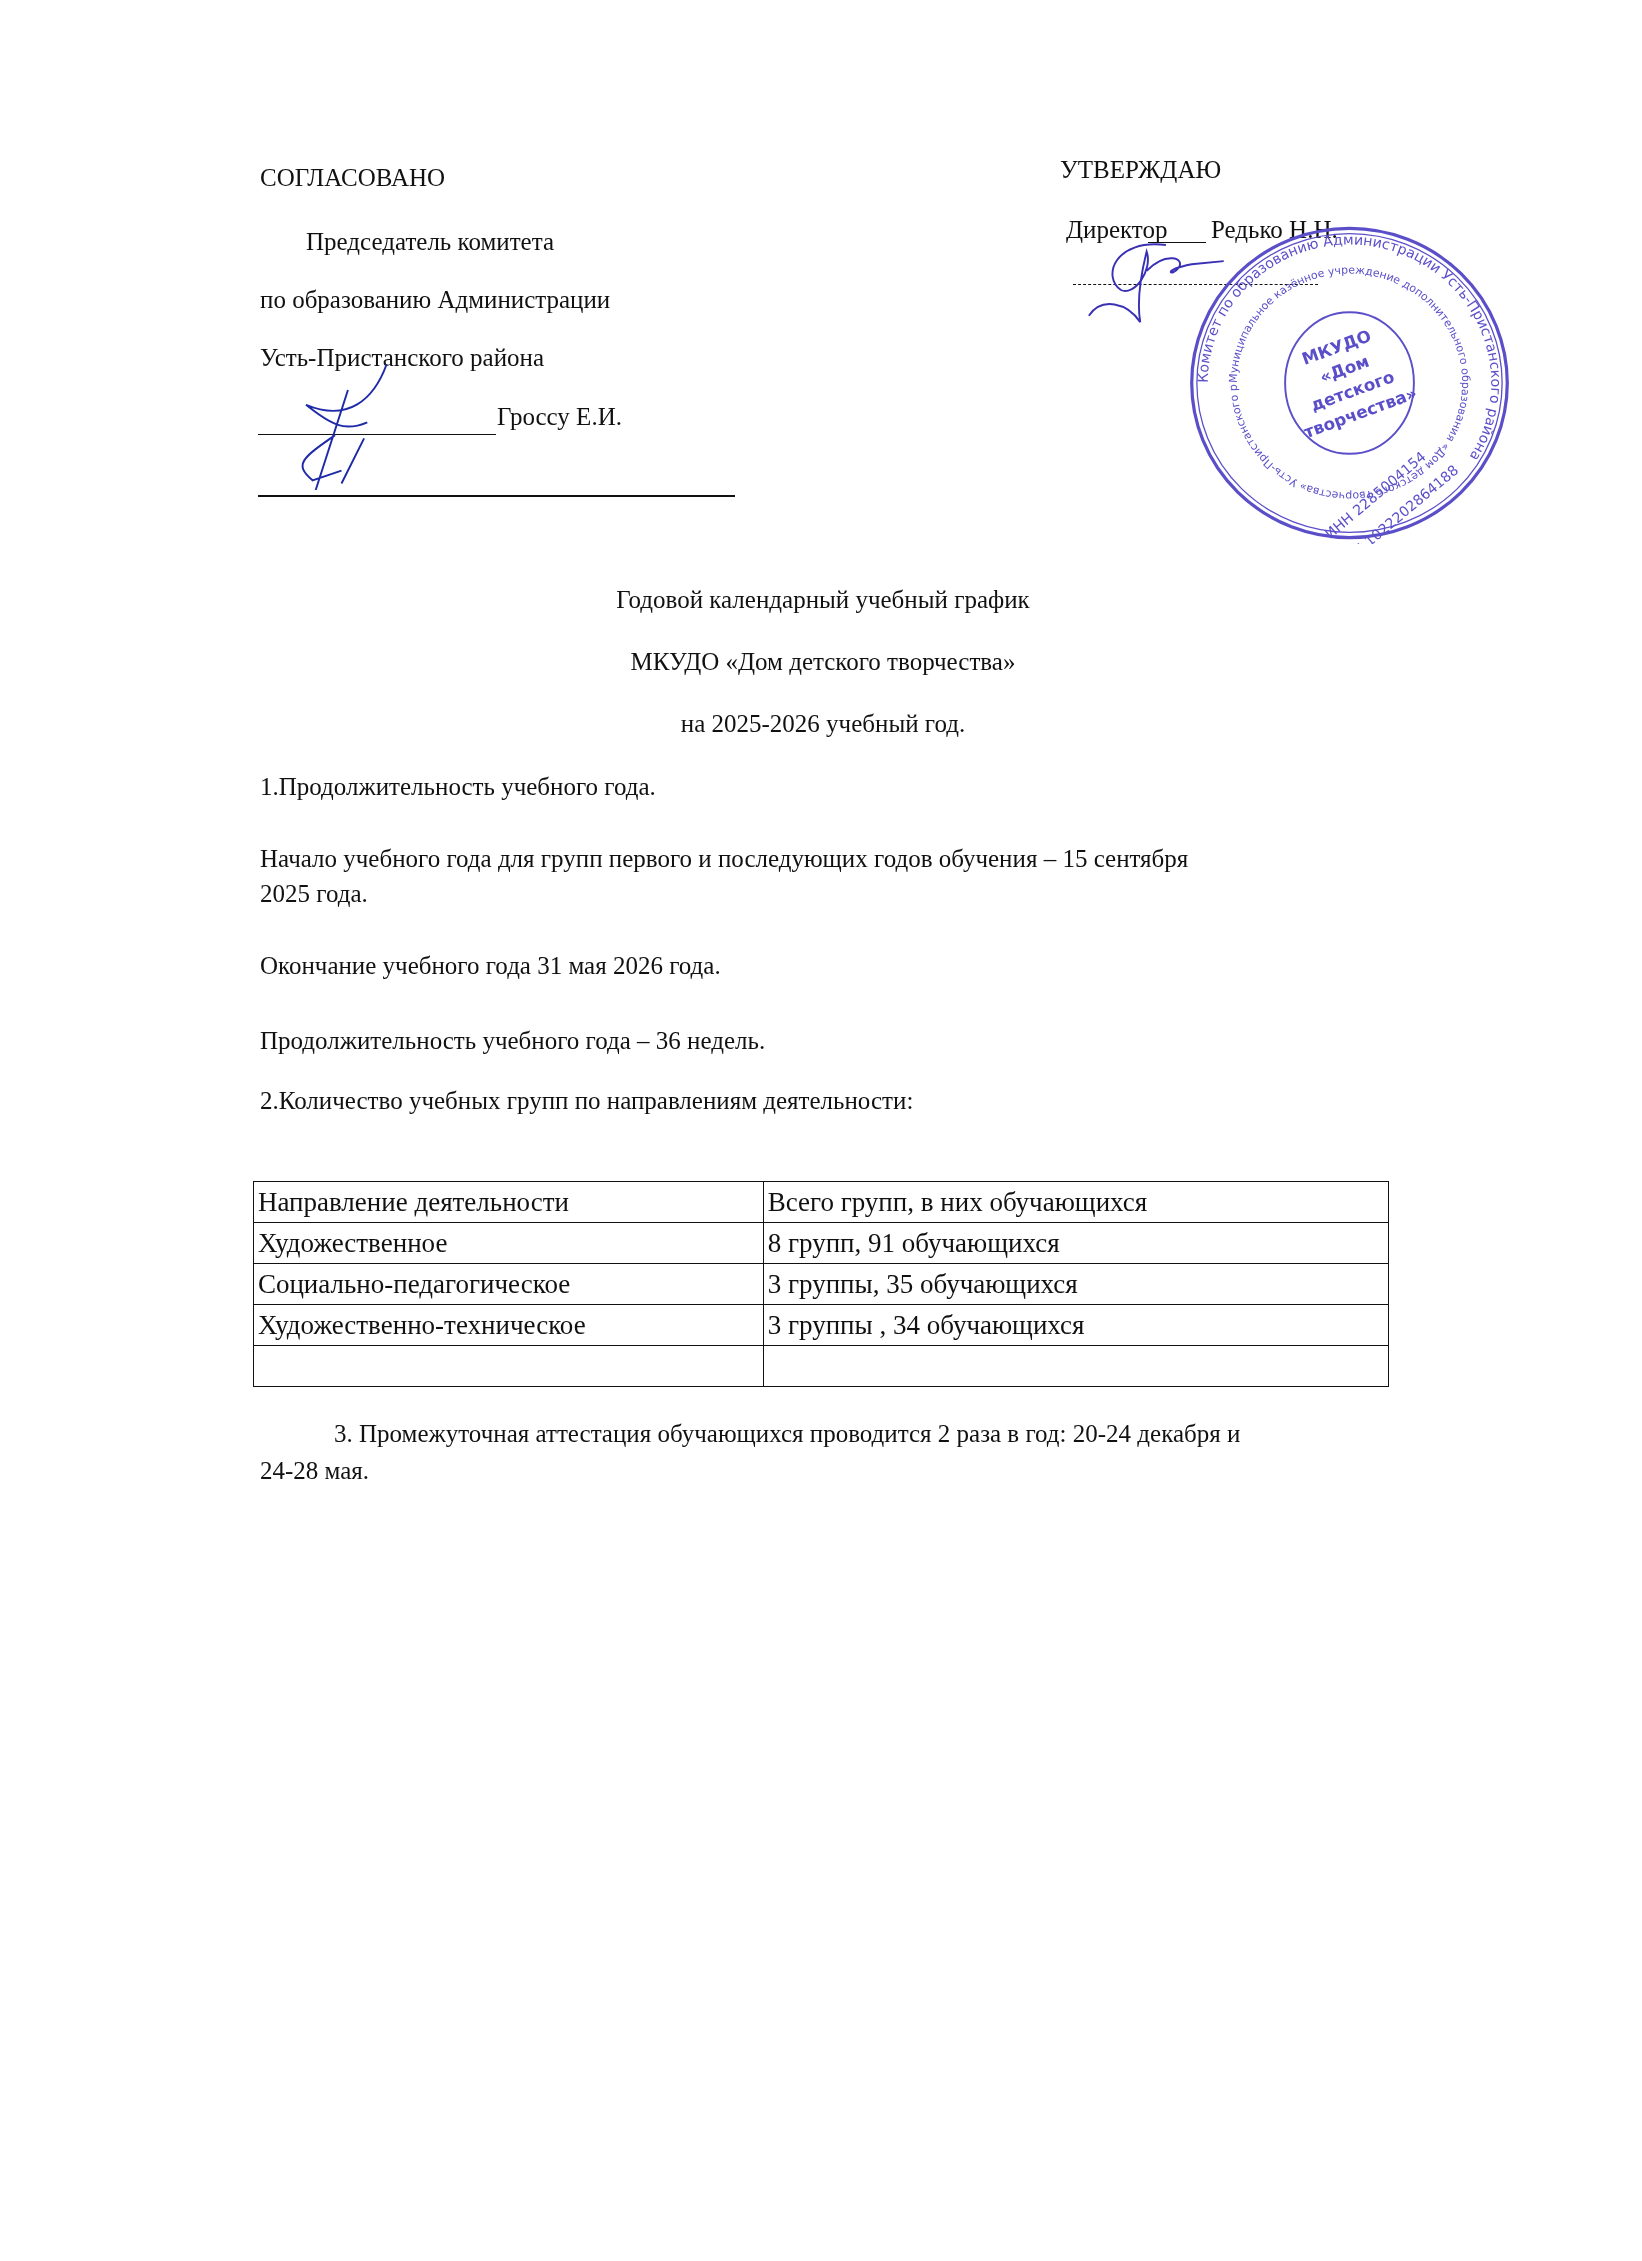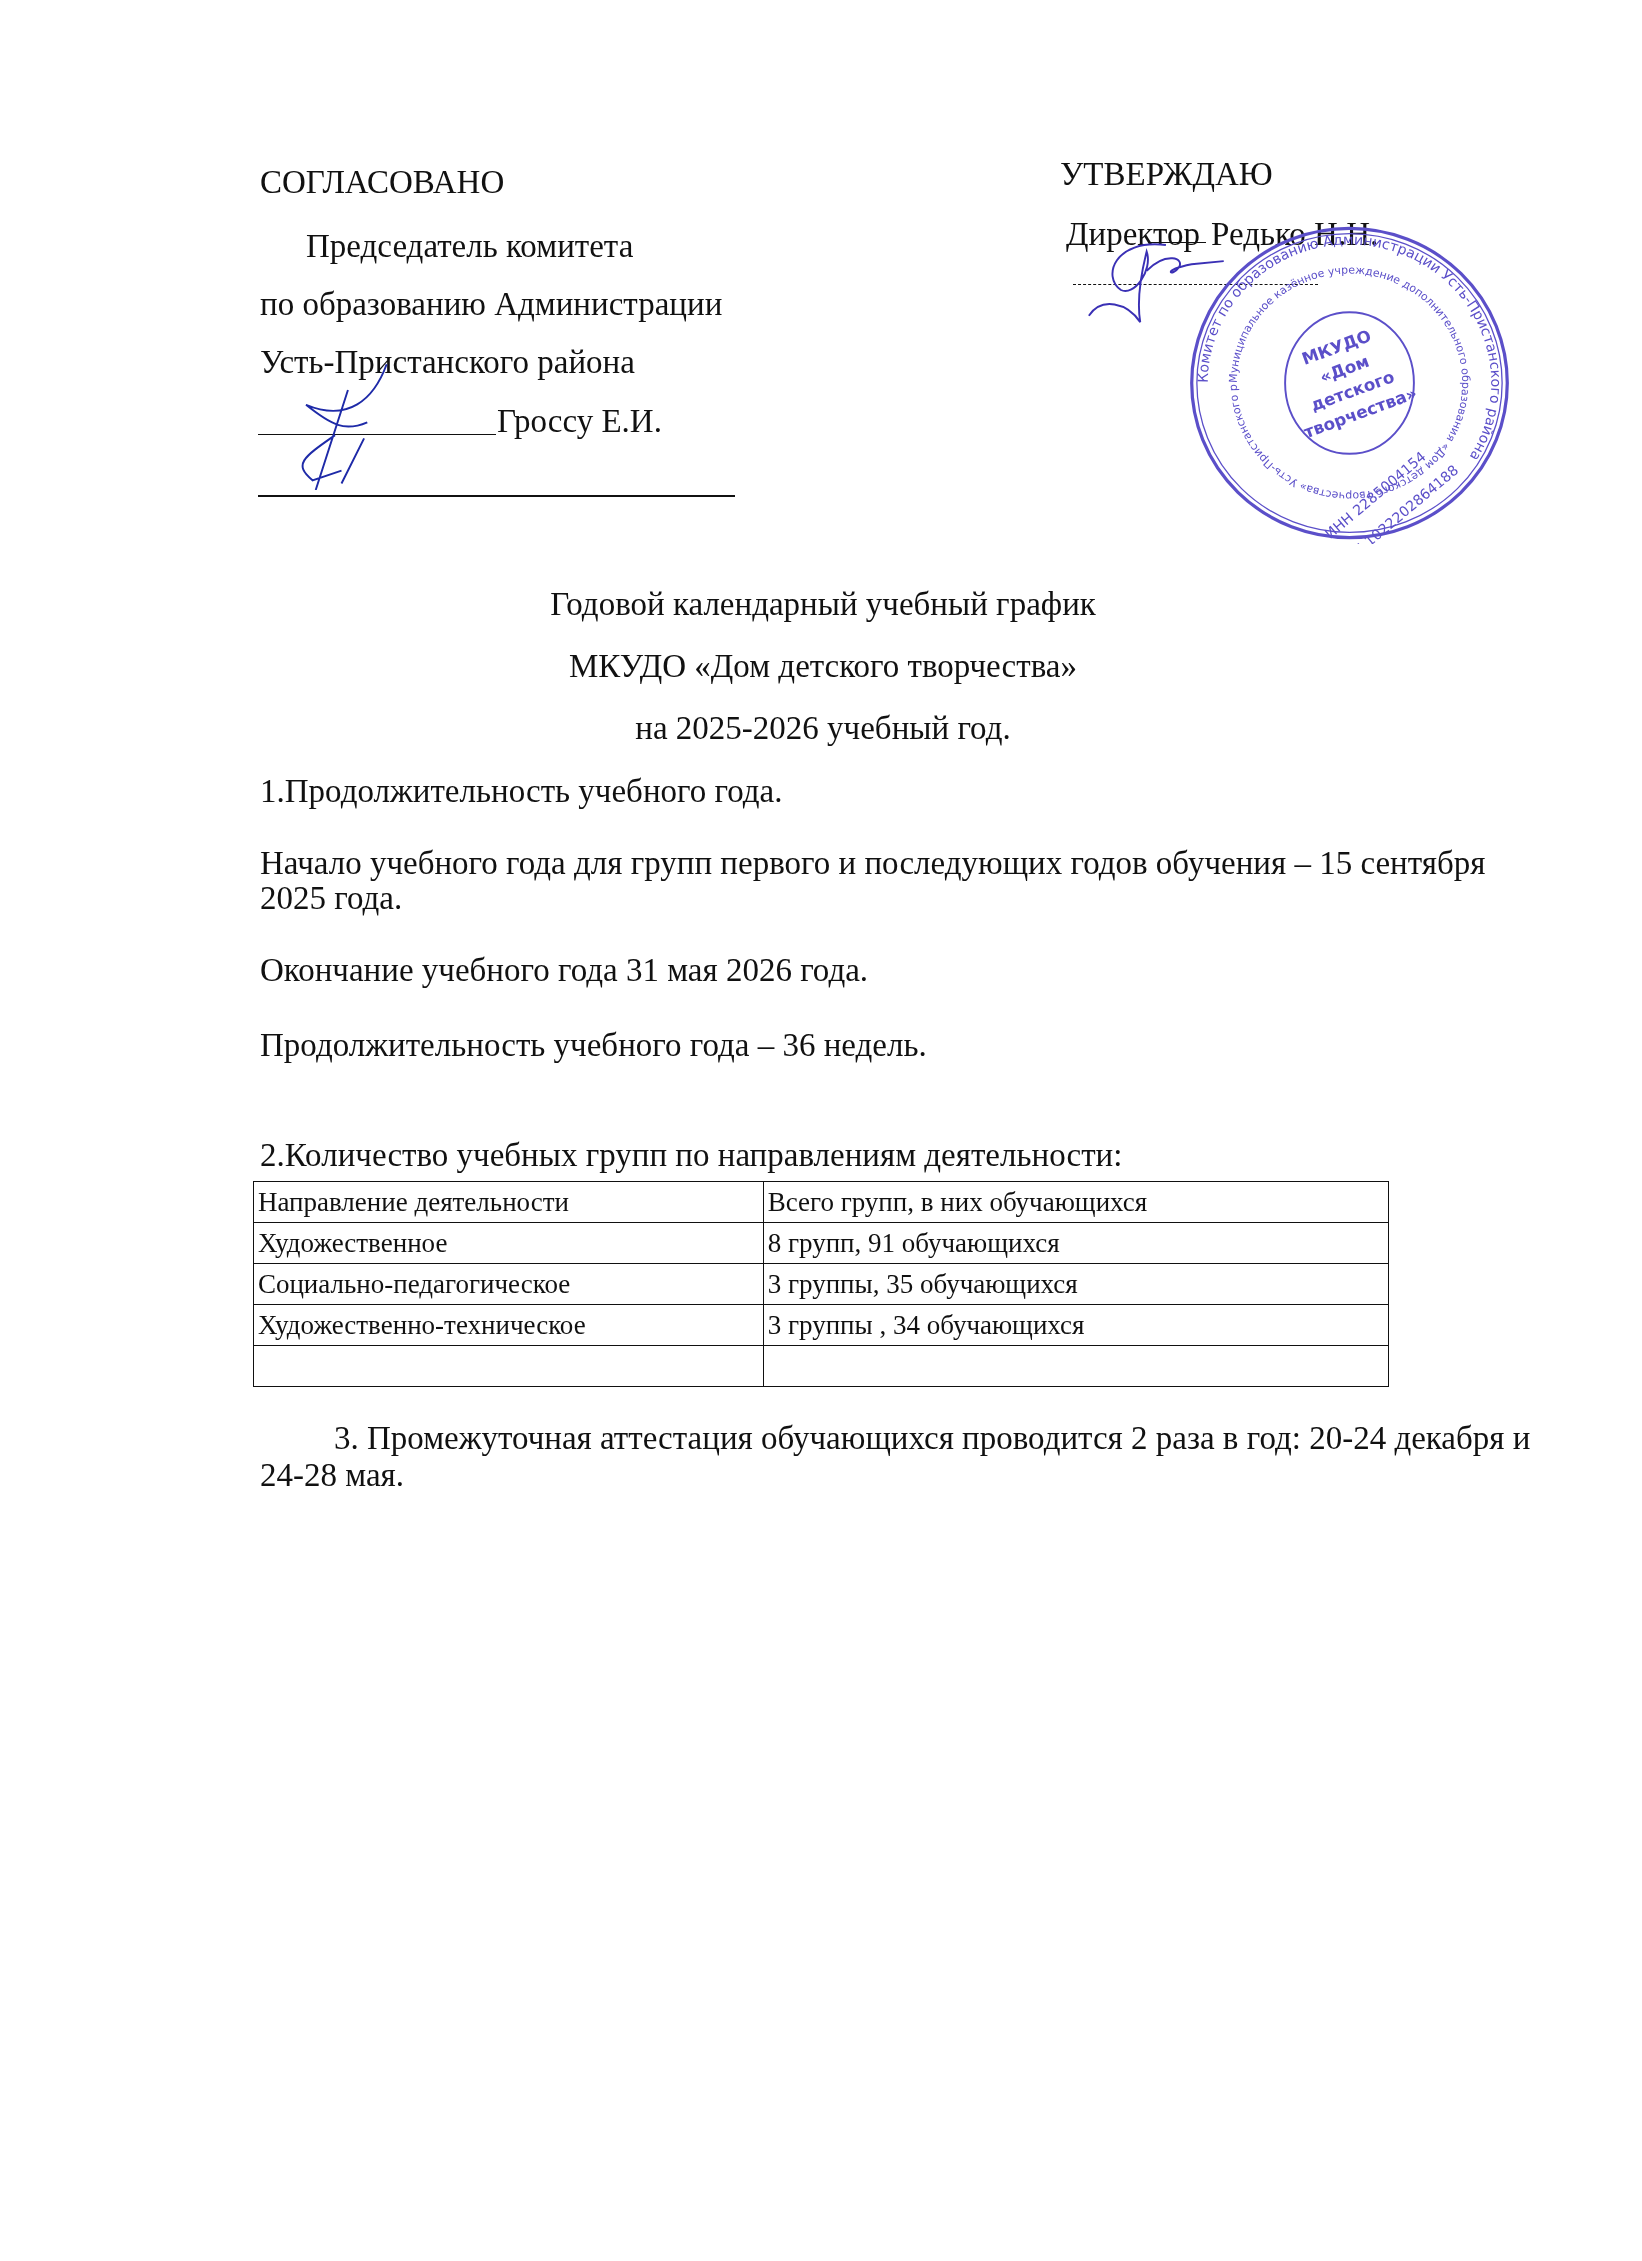"СОГЛАСОВАНО" .t { font-size: 33px -> 25px }
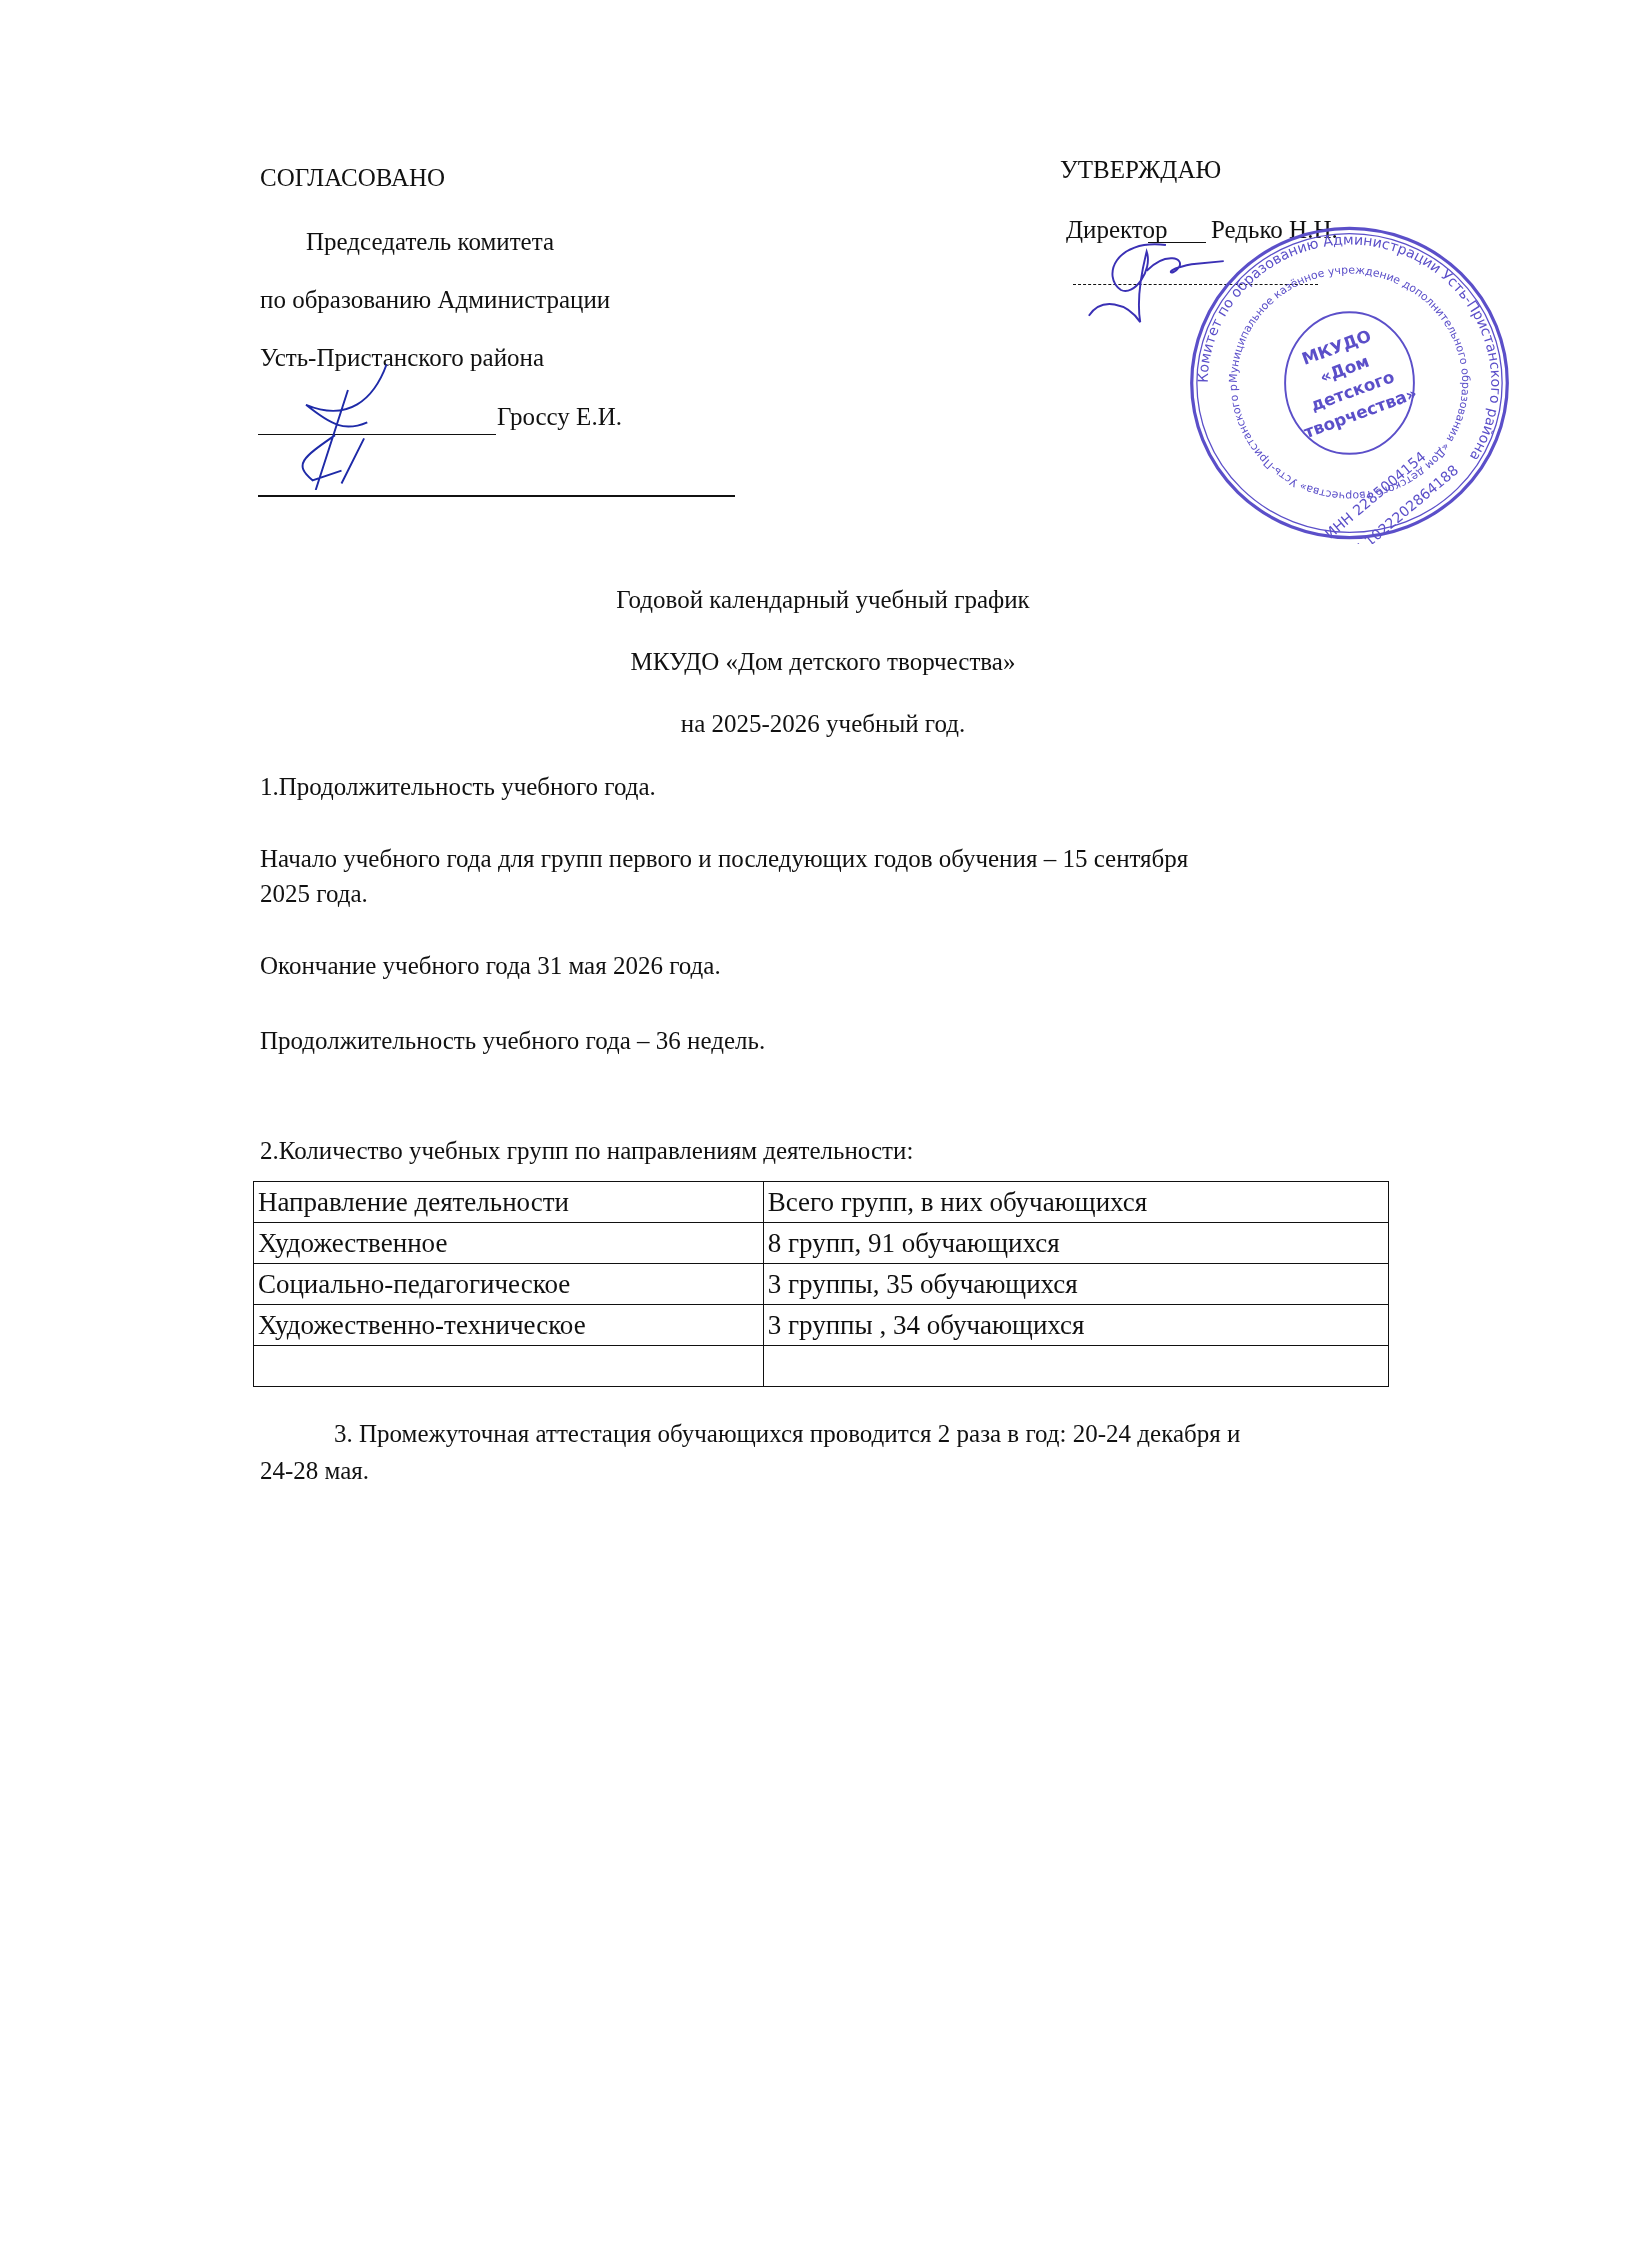"2.Количество учебных групп по" div.t { top: 1136px -> 1086px }
